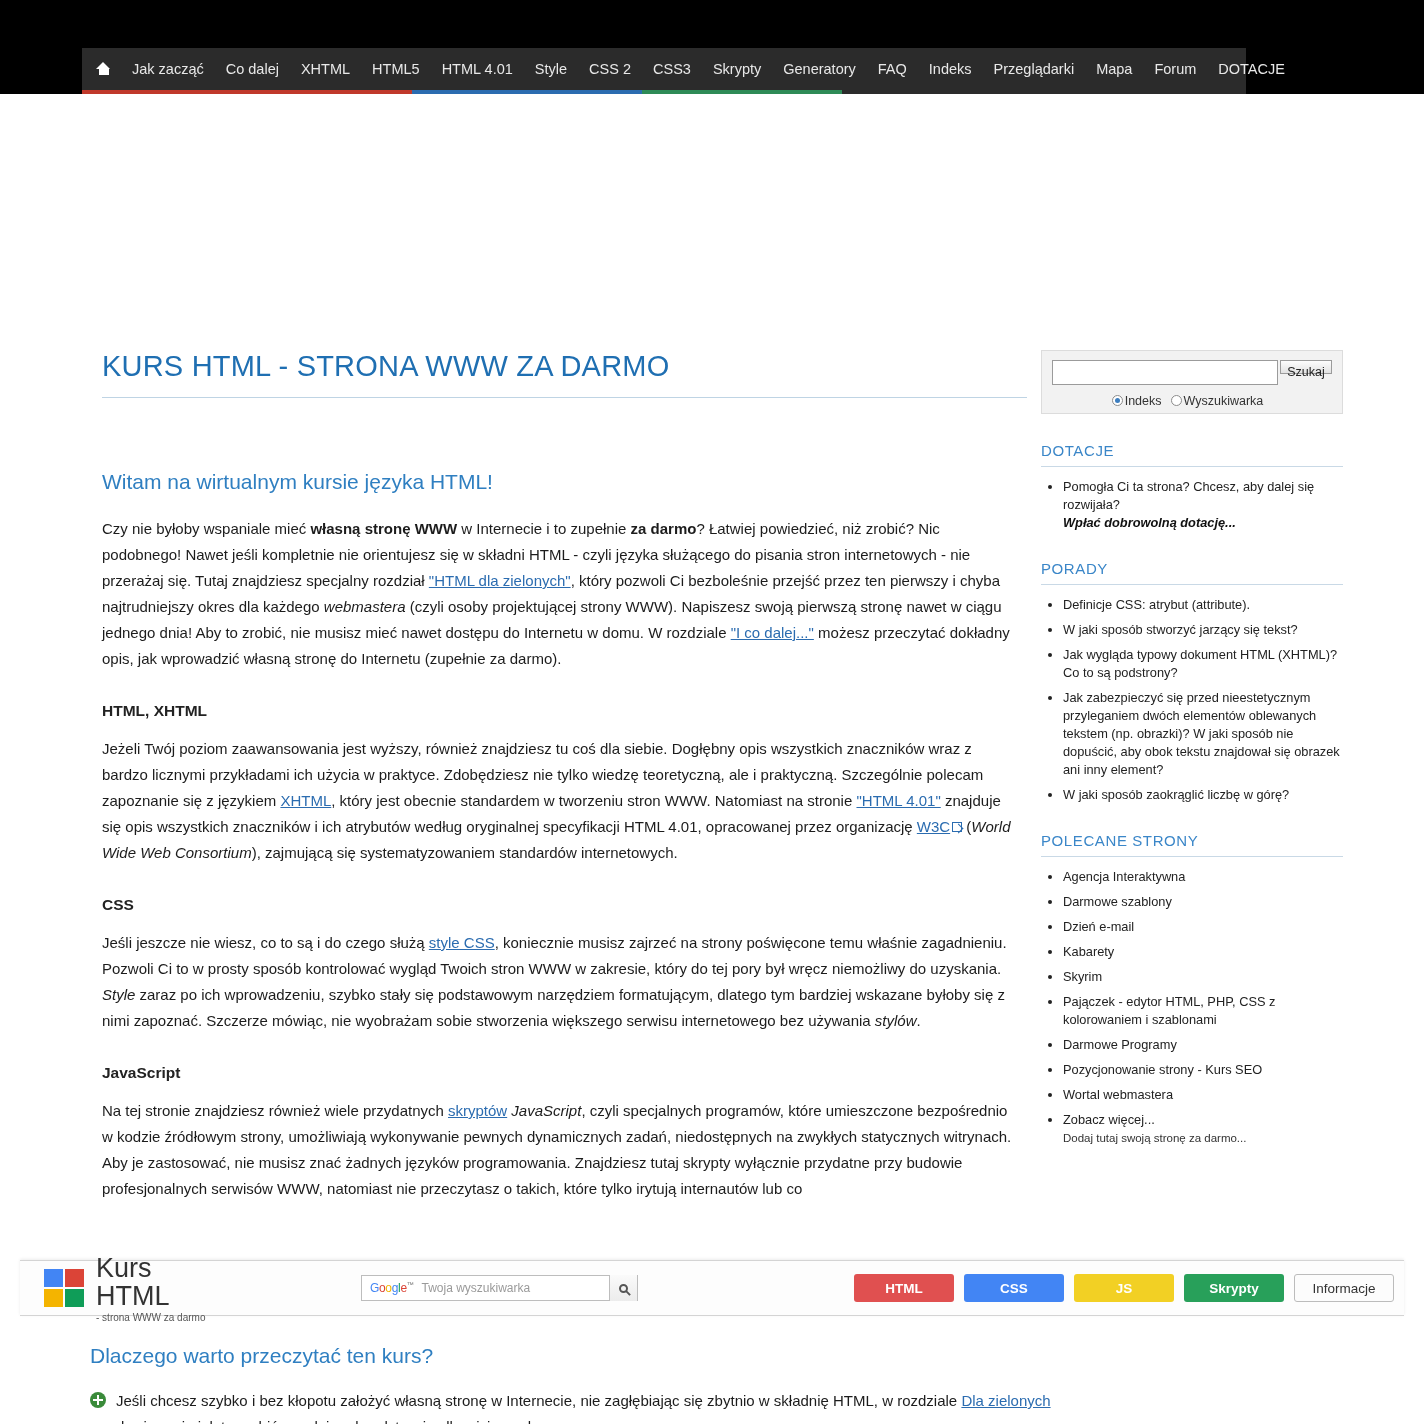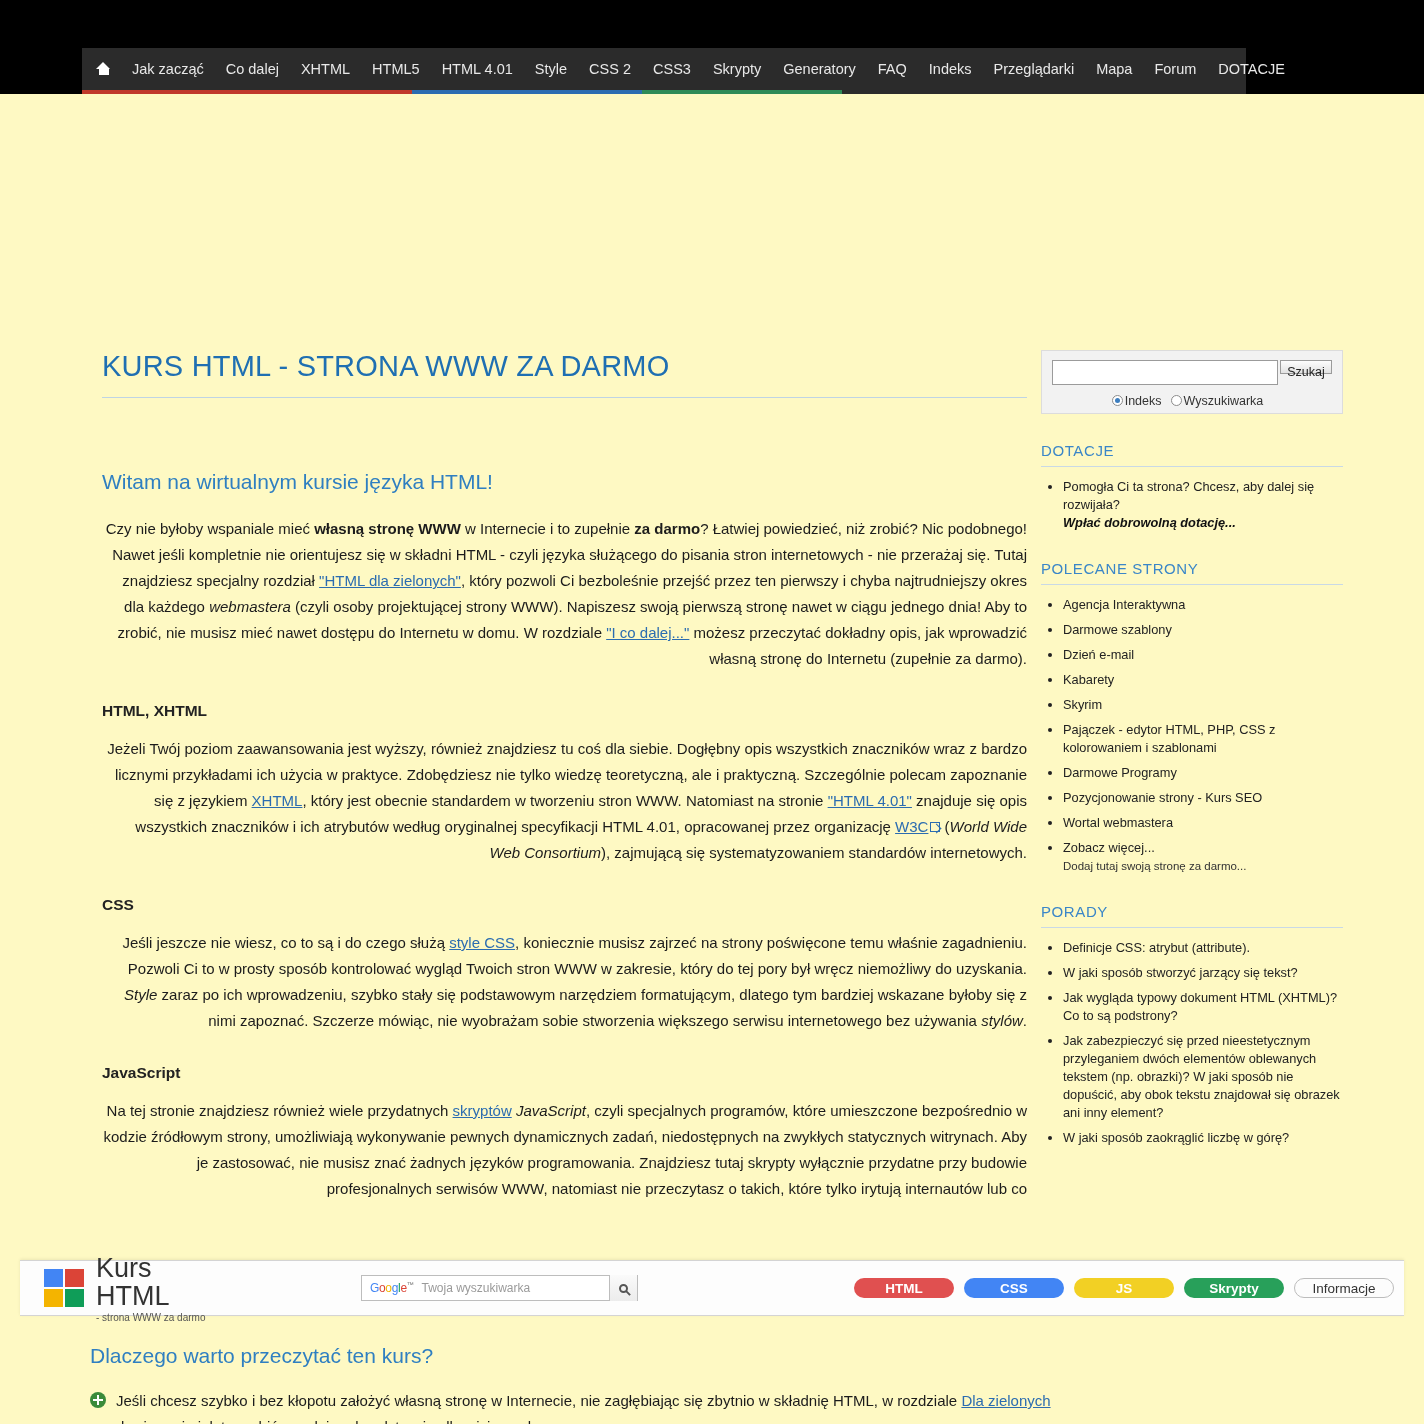"Jak zacząć" #page { background: #fef9c3 -> #ffffff }
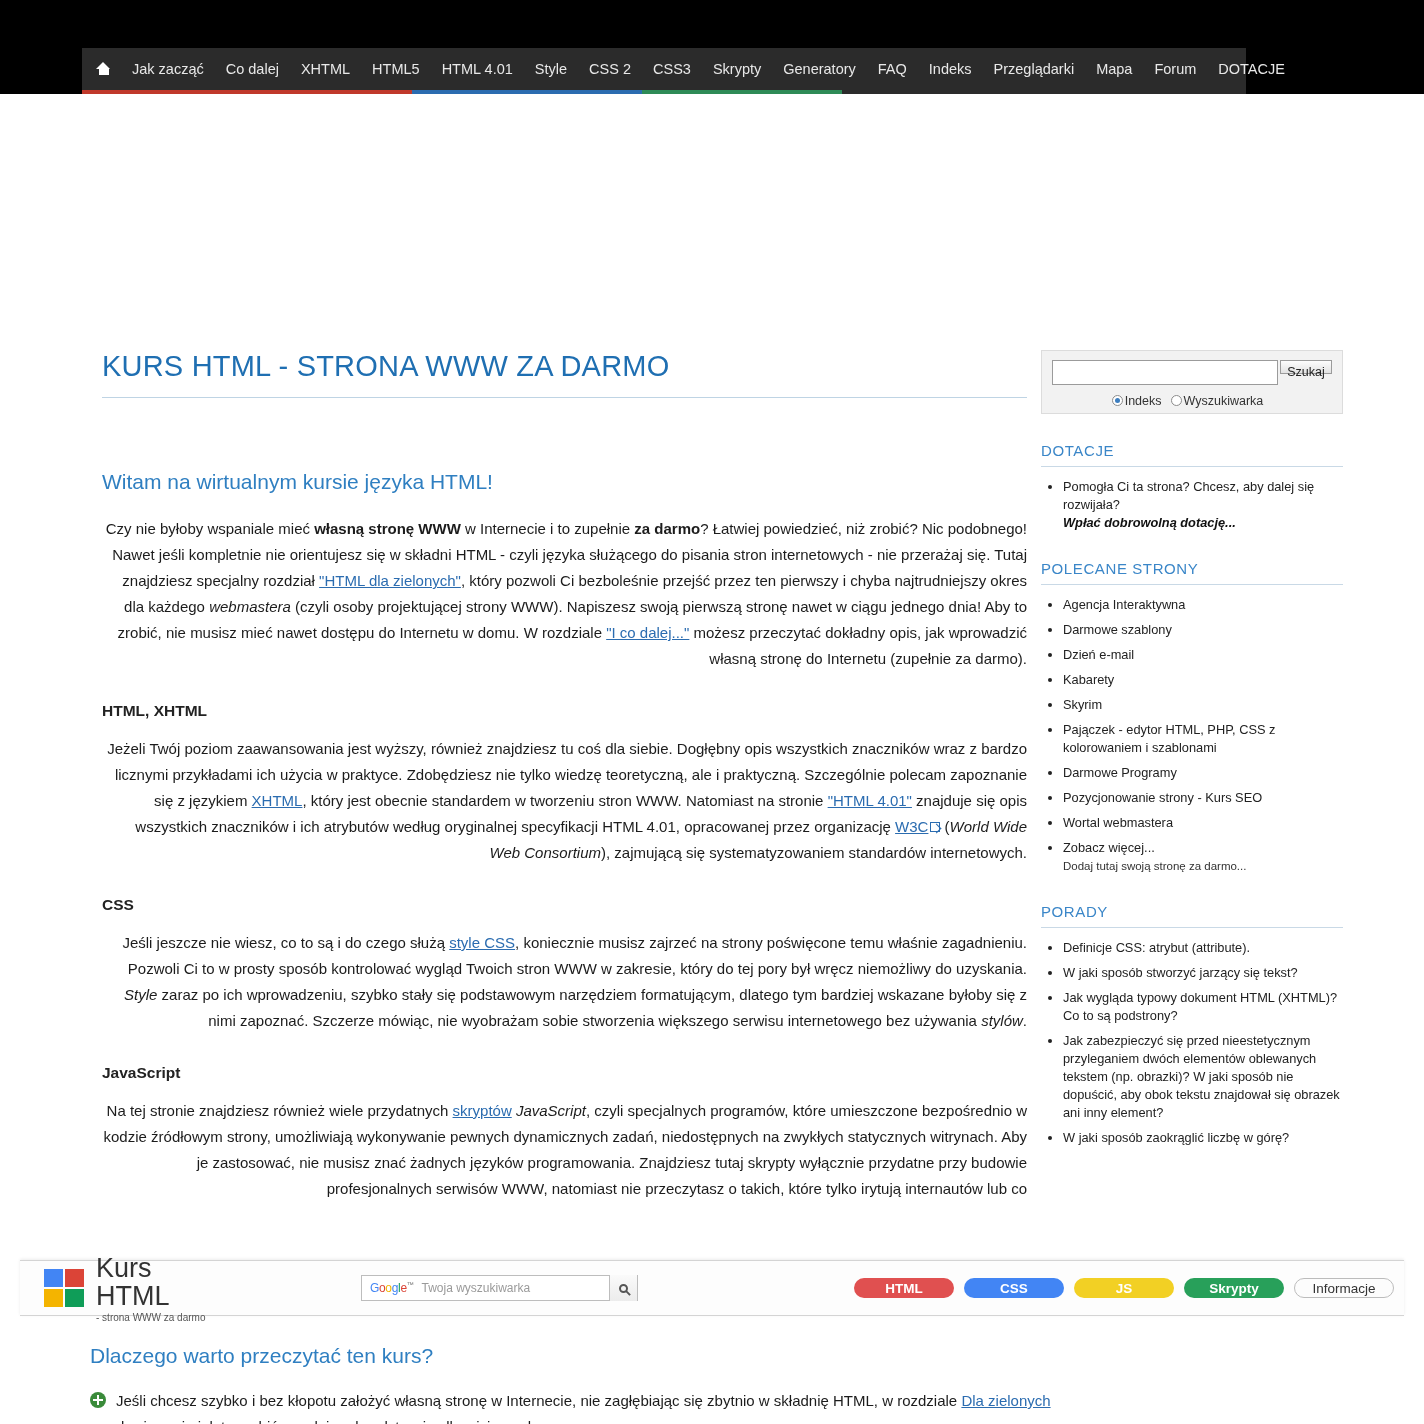"Czy nie byłoby wspaniale mieć" p.body { margin: 0 0 30px 0 -> 0 12px 30px 0; text-align: right -> left }
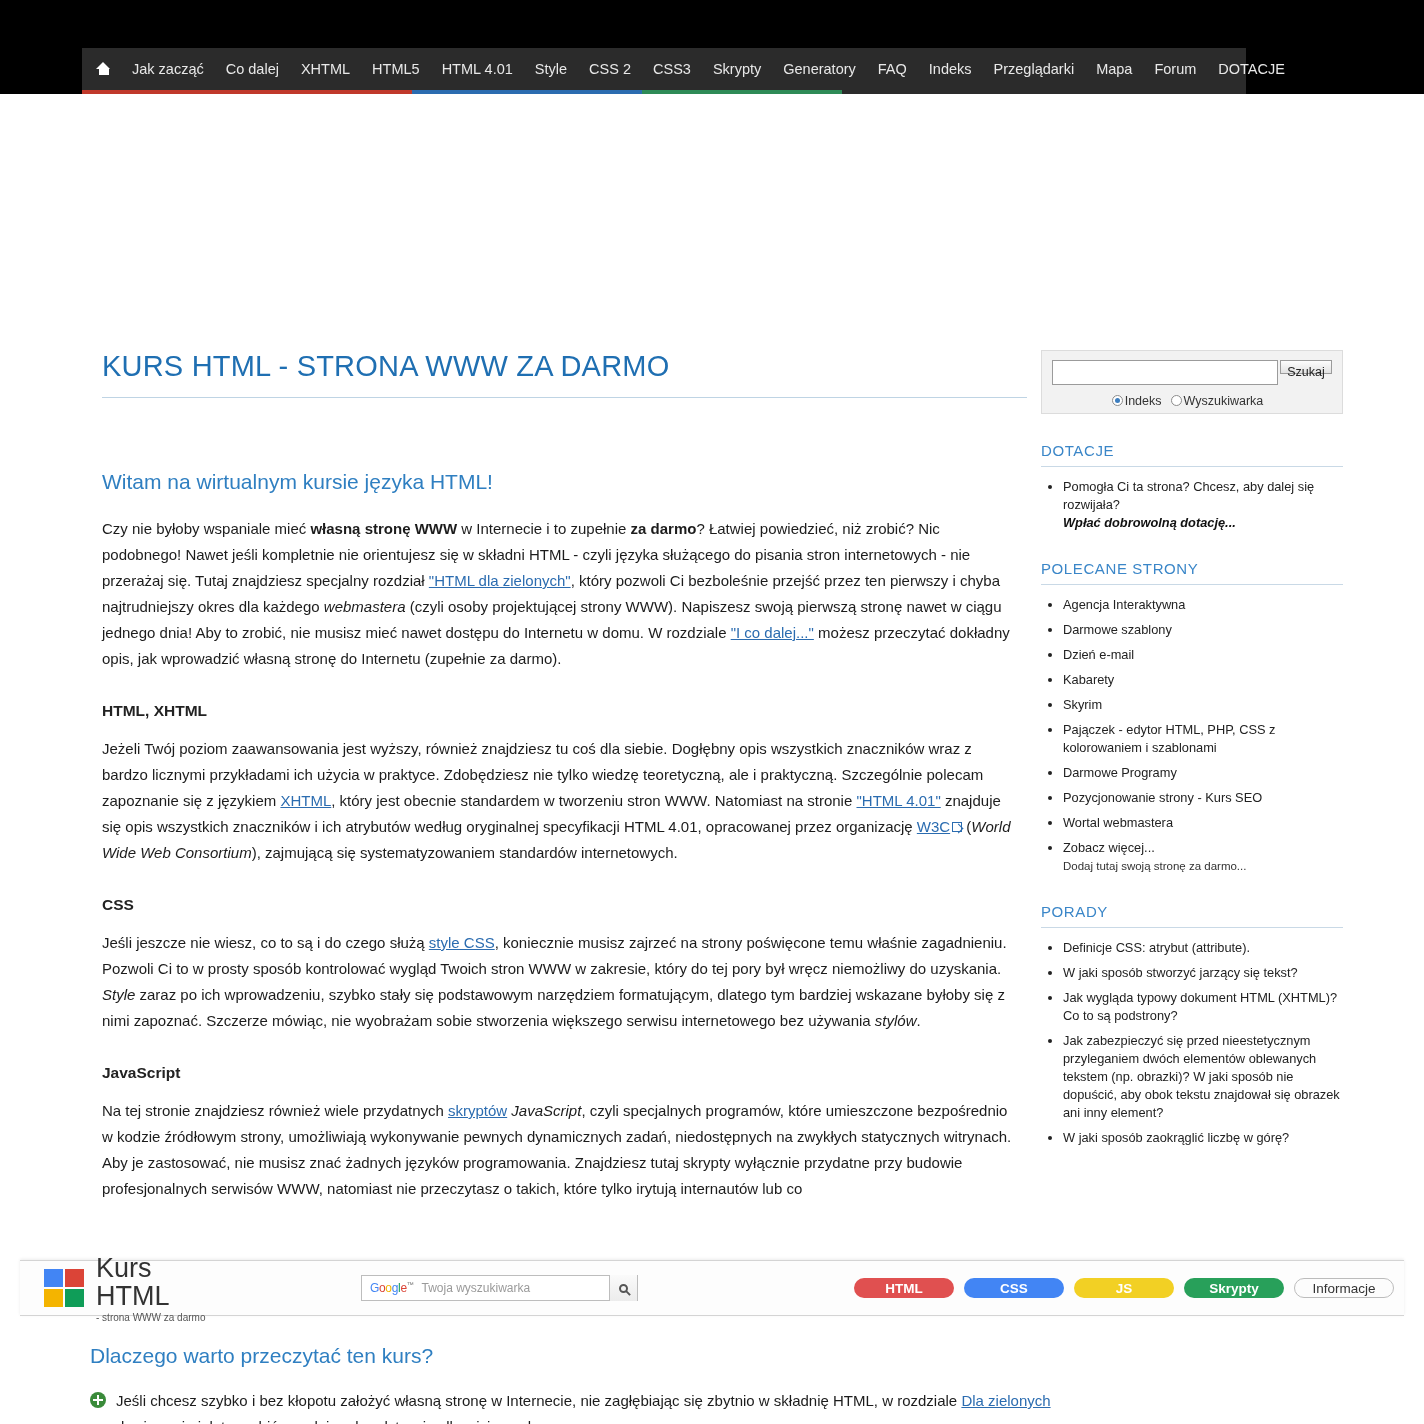"POLECANE STRONY" div.side-sec { order: before "PORADY" -> after "PORADY" }
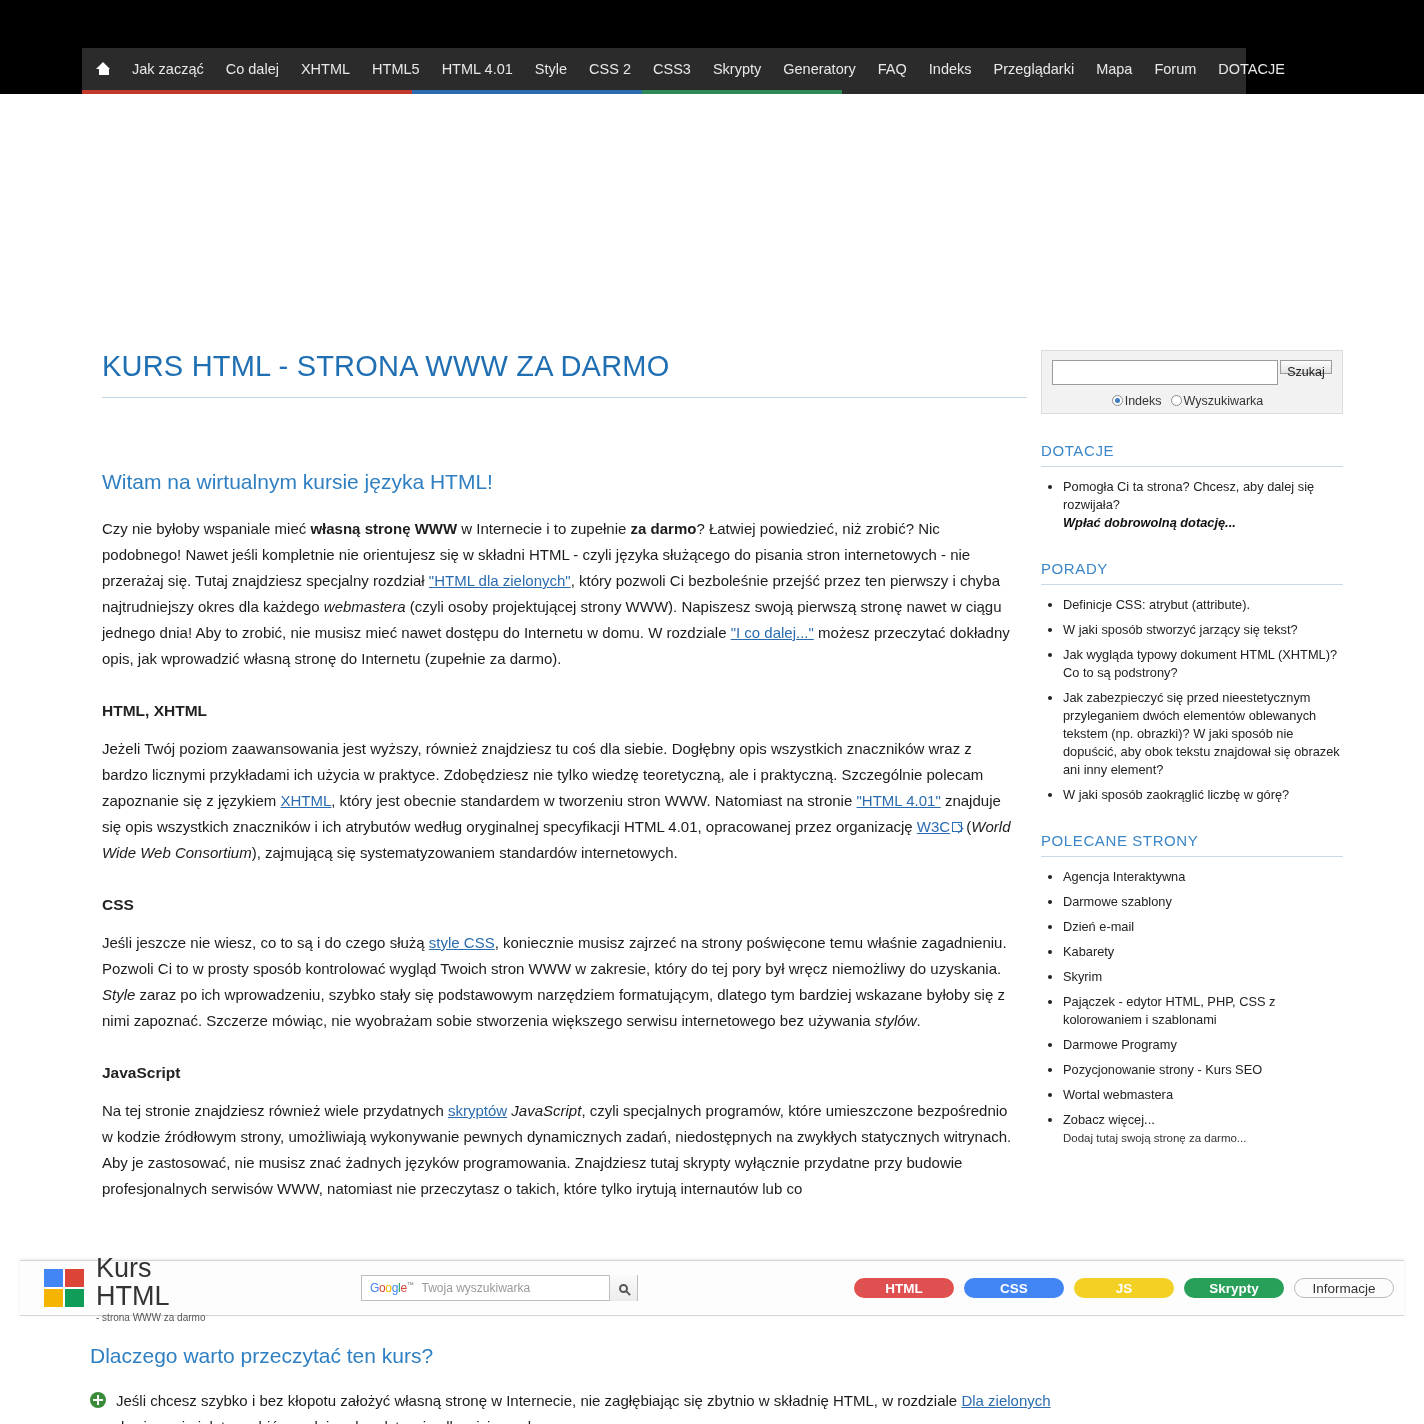"HTML" .pill { border-radius: 11px -> 3px; height: 20px -> 28px }
